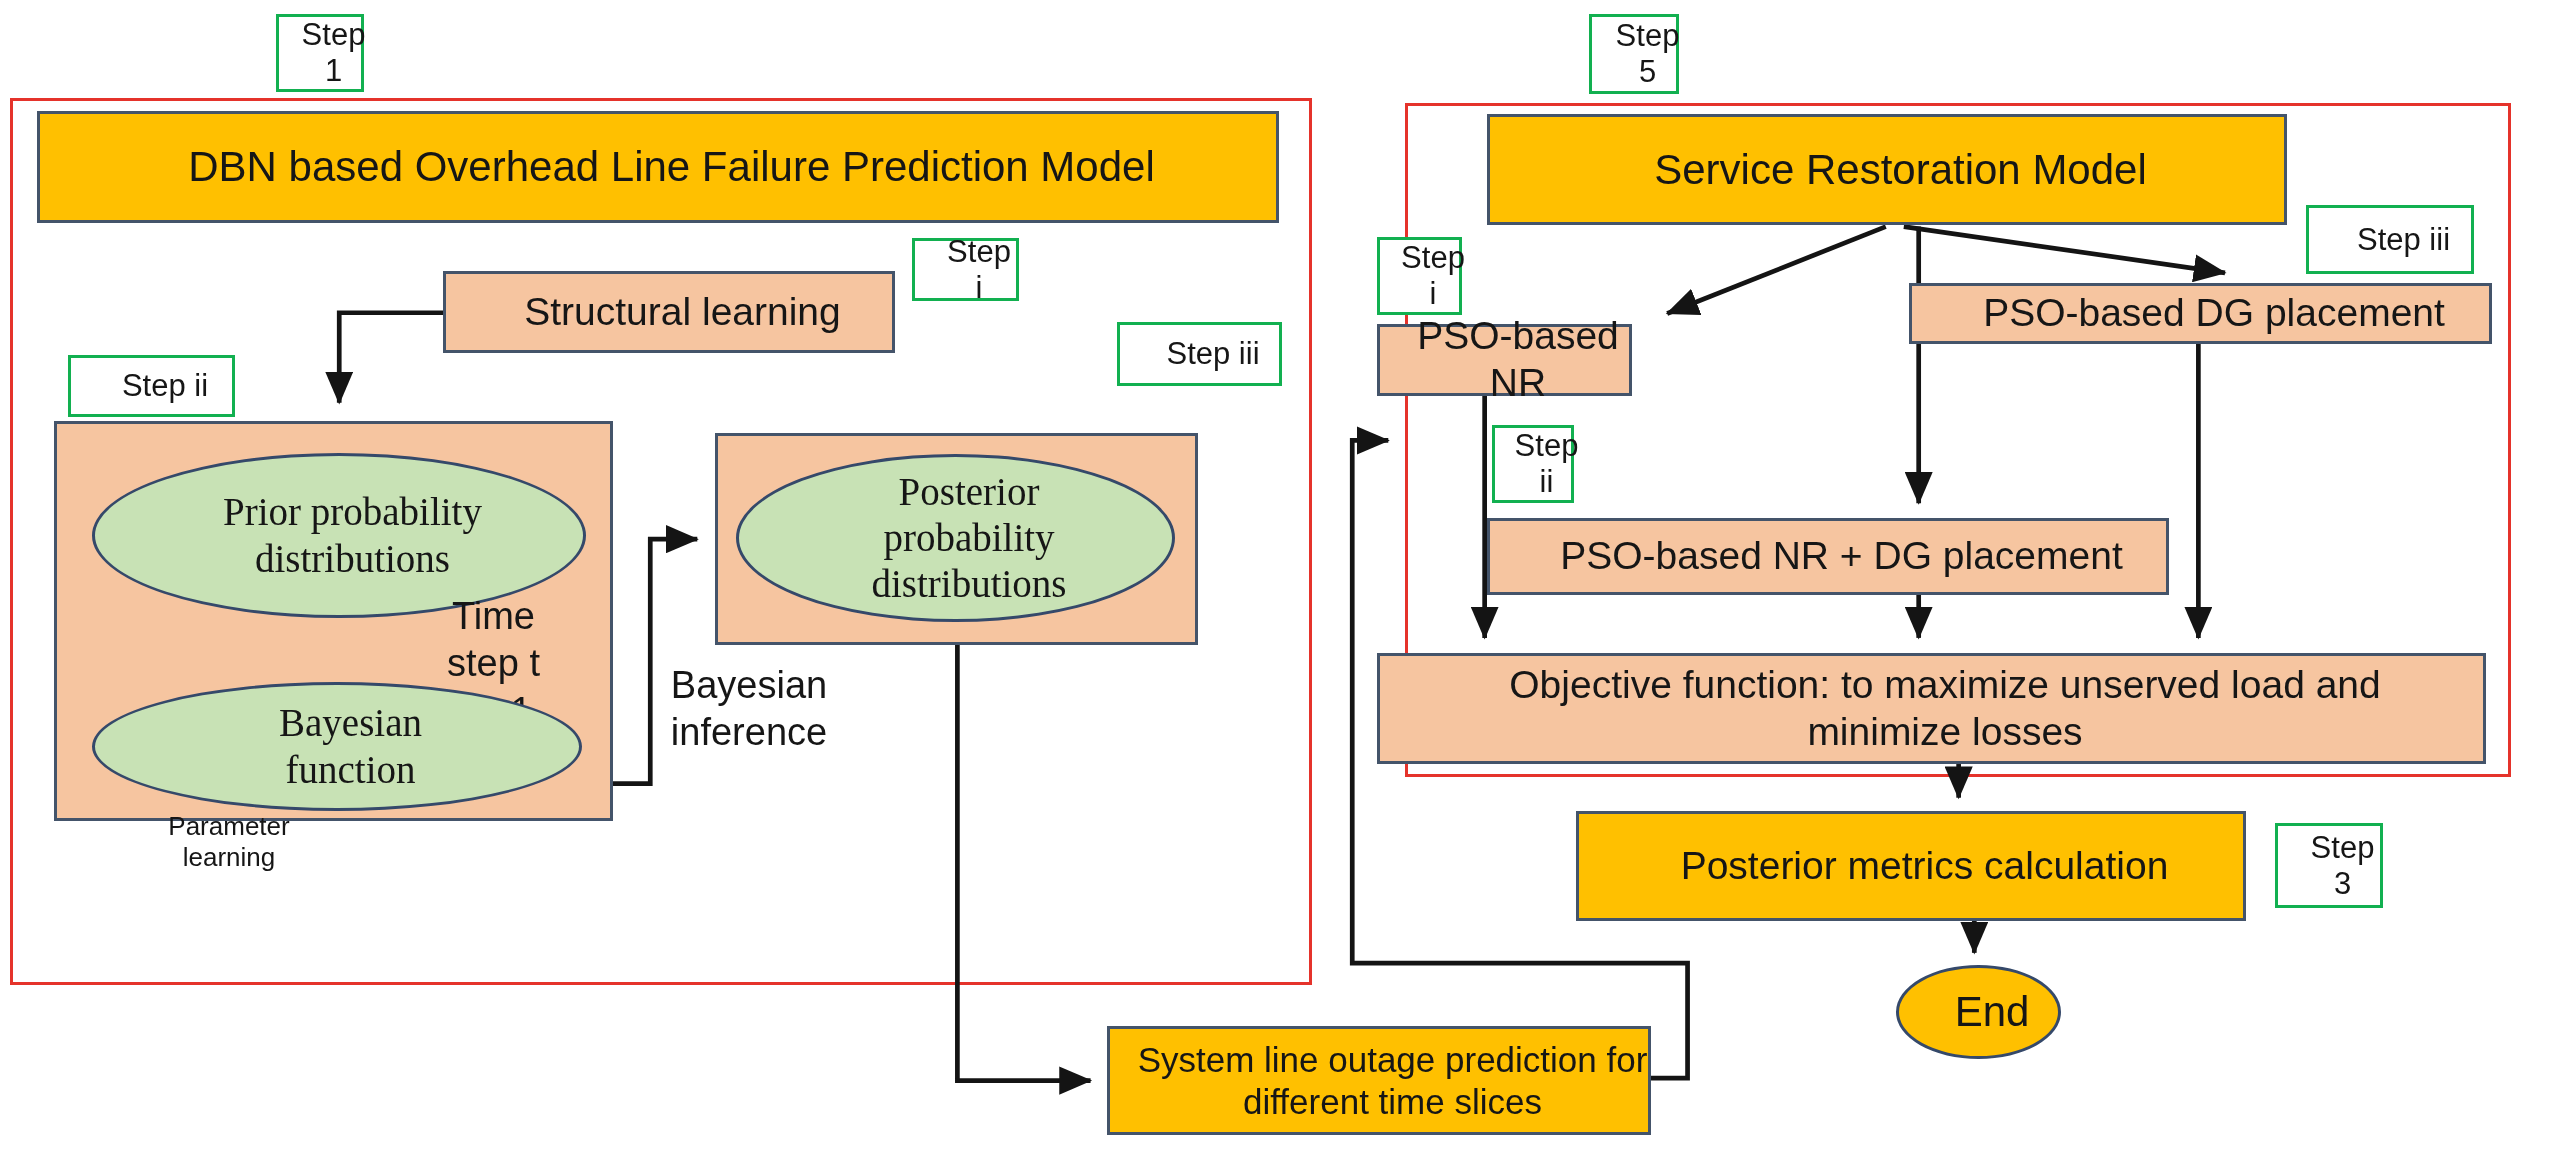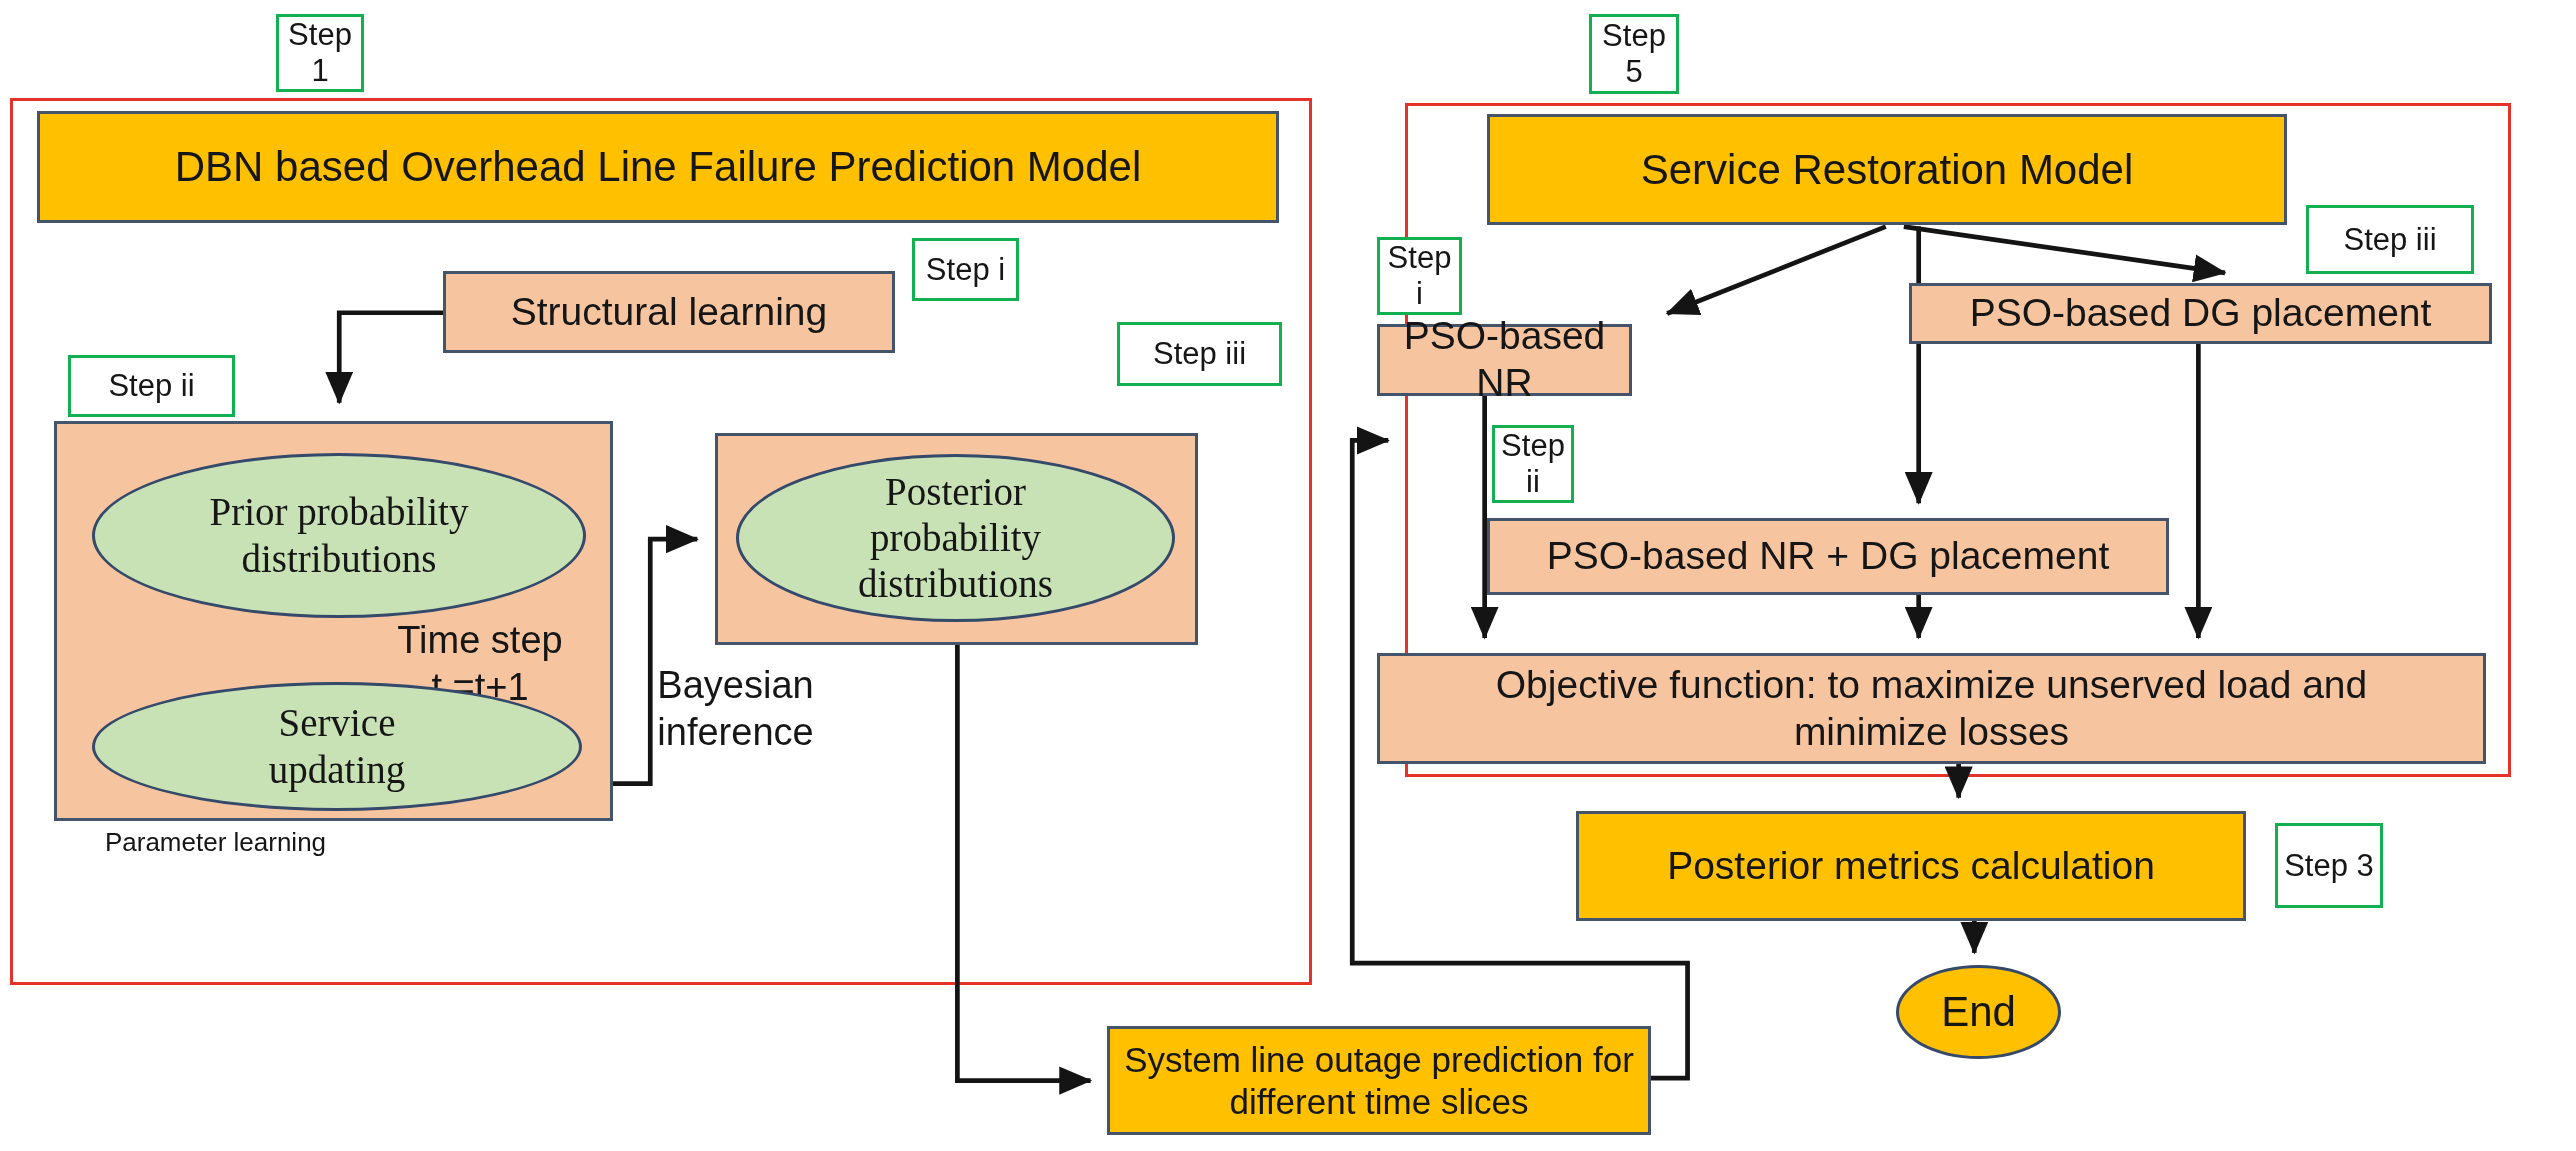"Step 1" .flex { padding-left: none -> 27px }
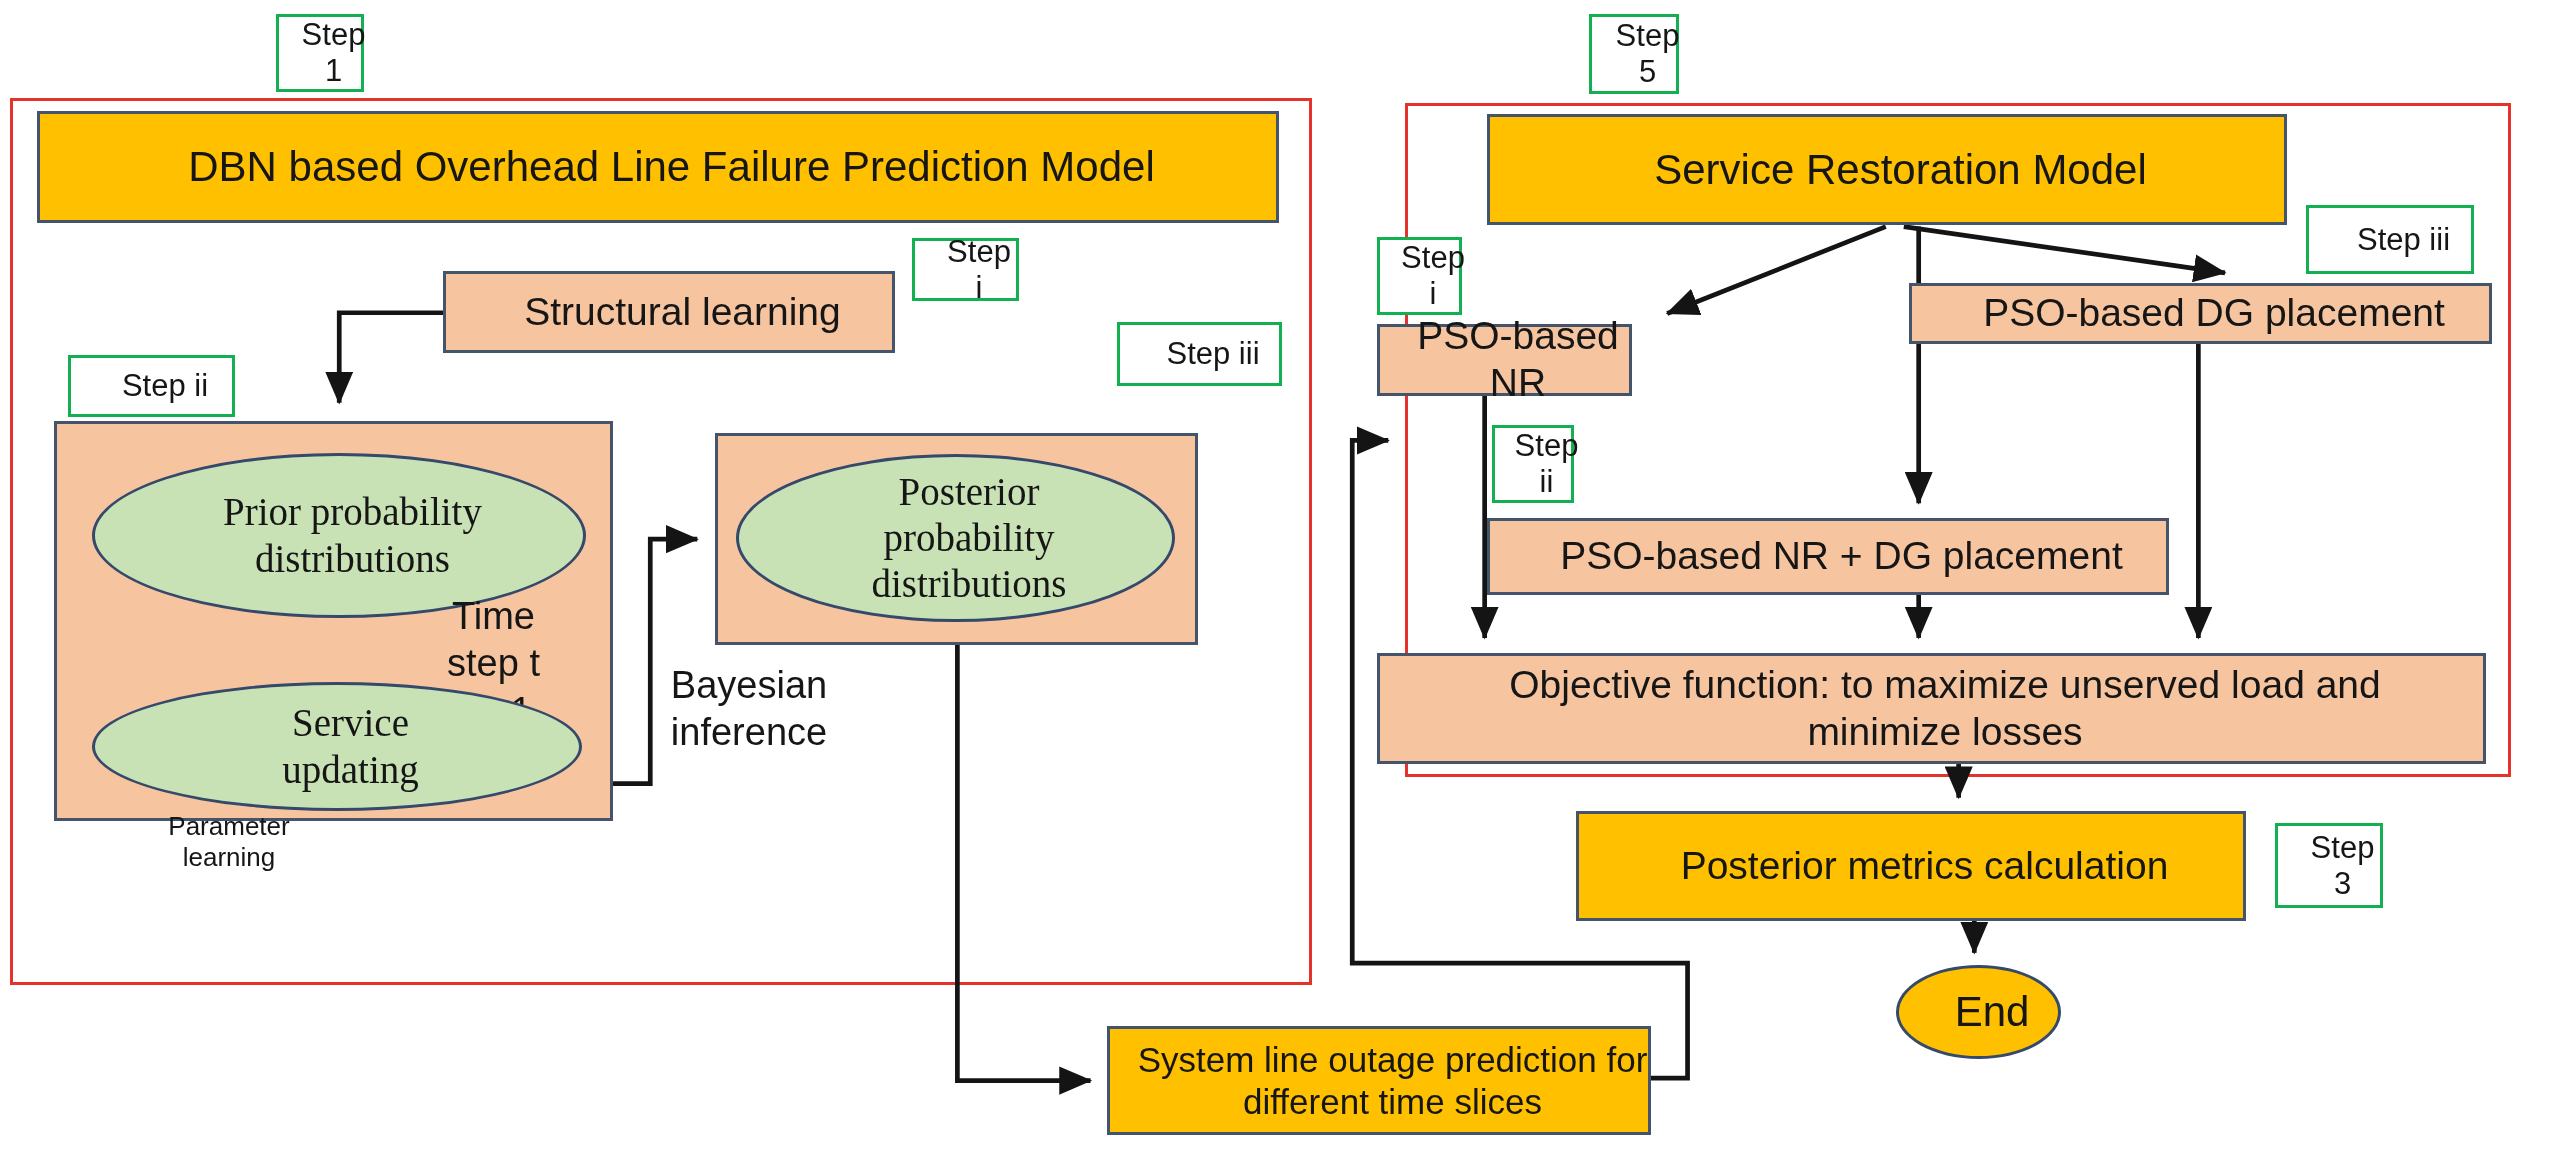"Service updating" span { text: Service updating -> Bayesian function }
